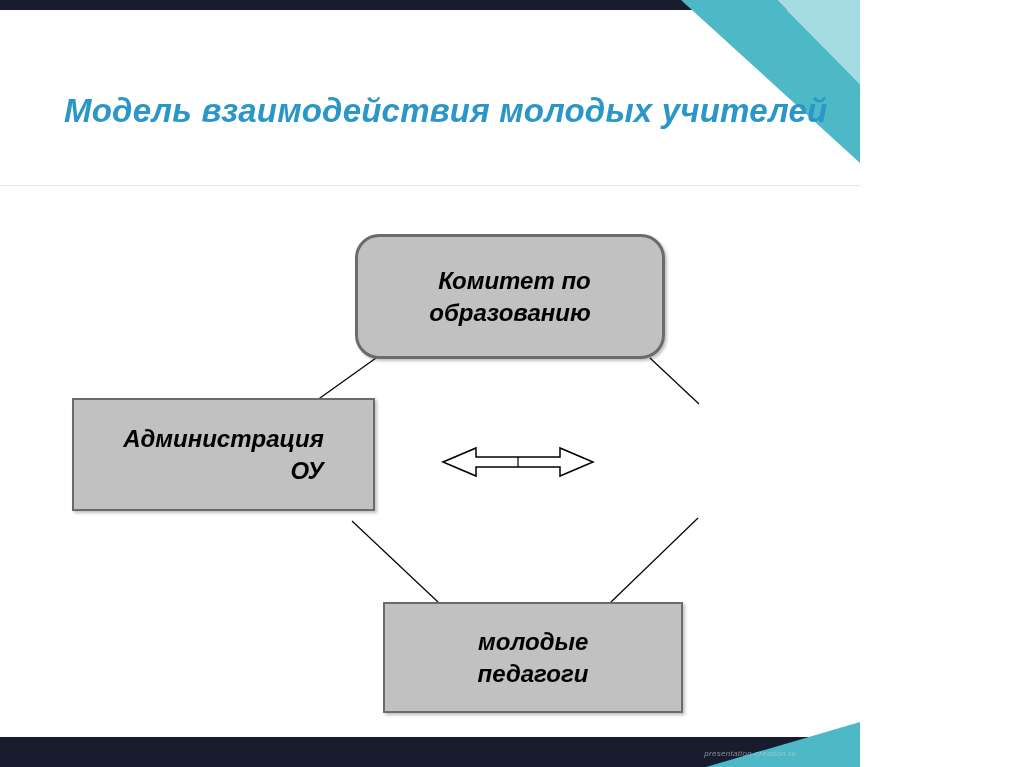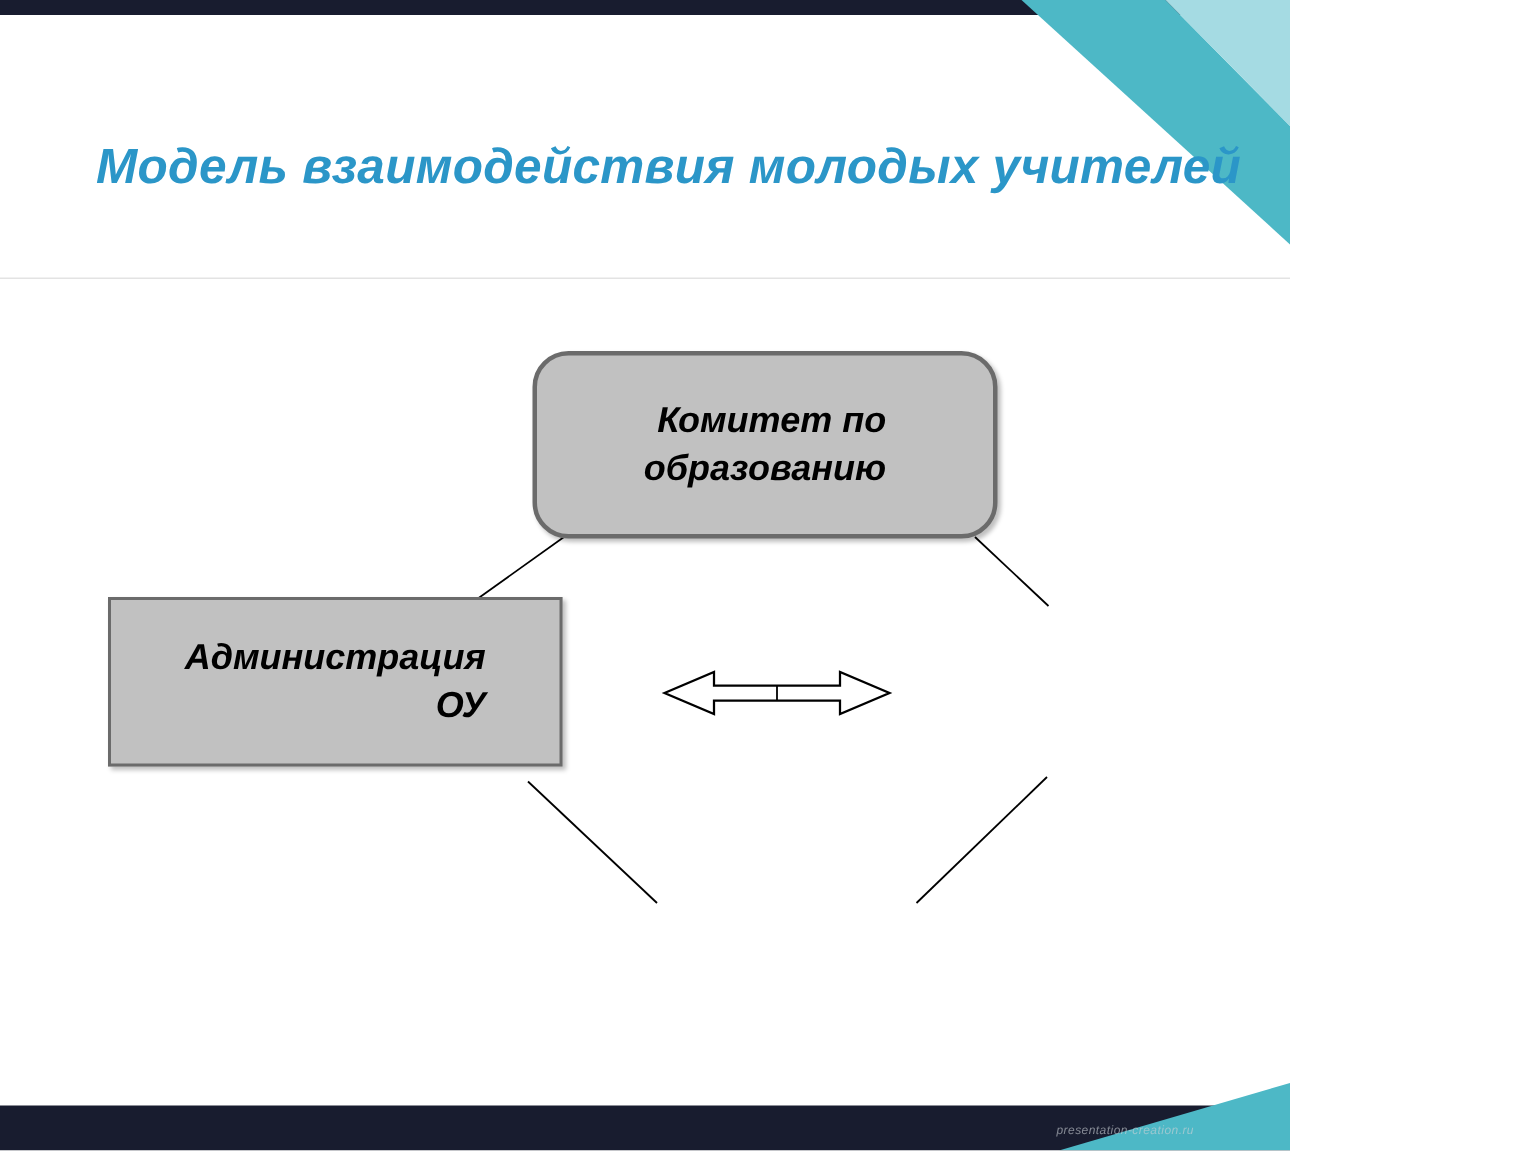"молодые" div.node { html: none -> <div> <span>молодые педагоги</span> </div> }
